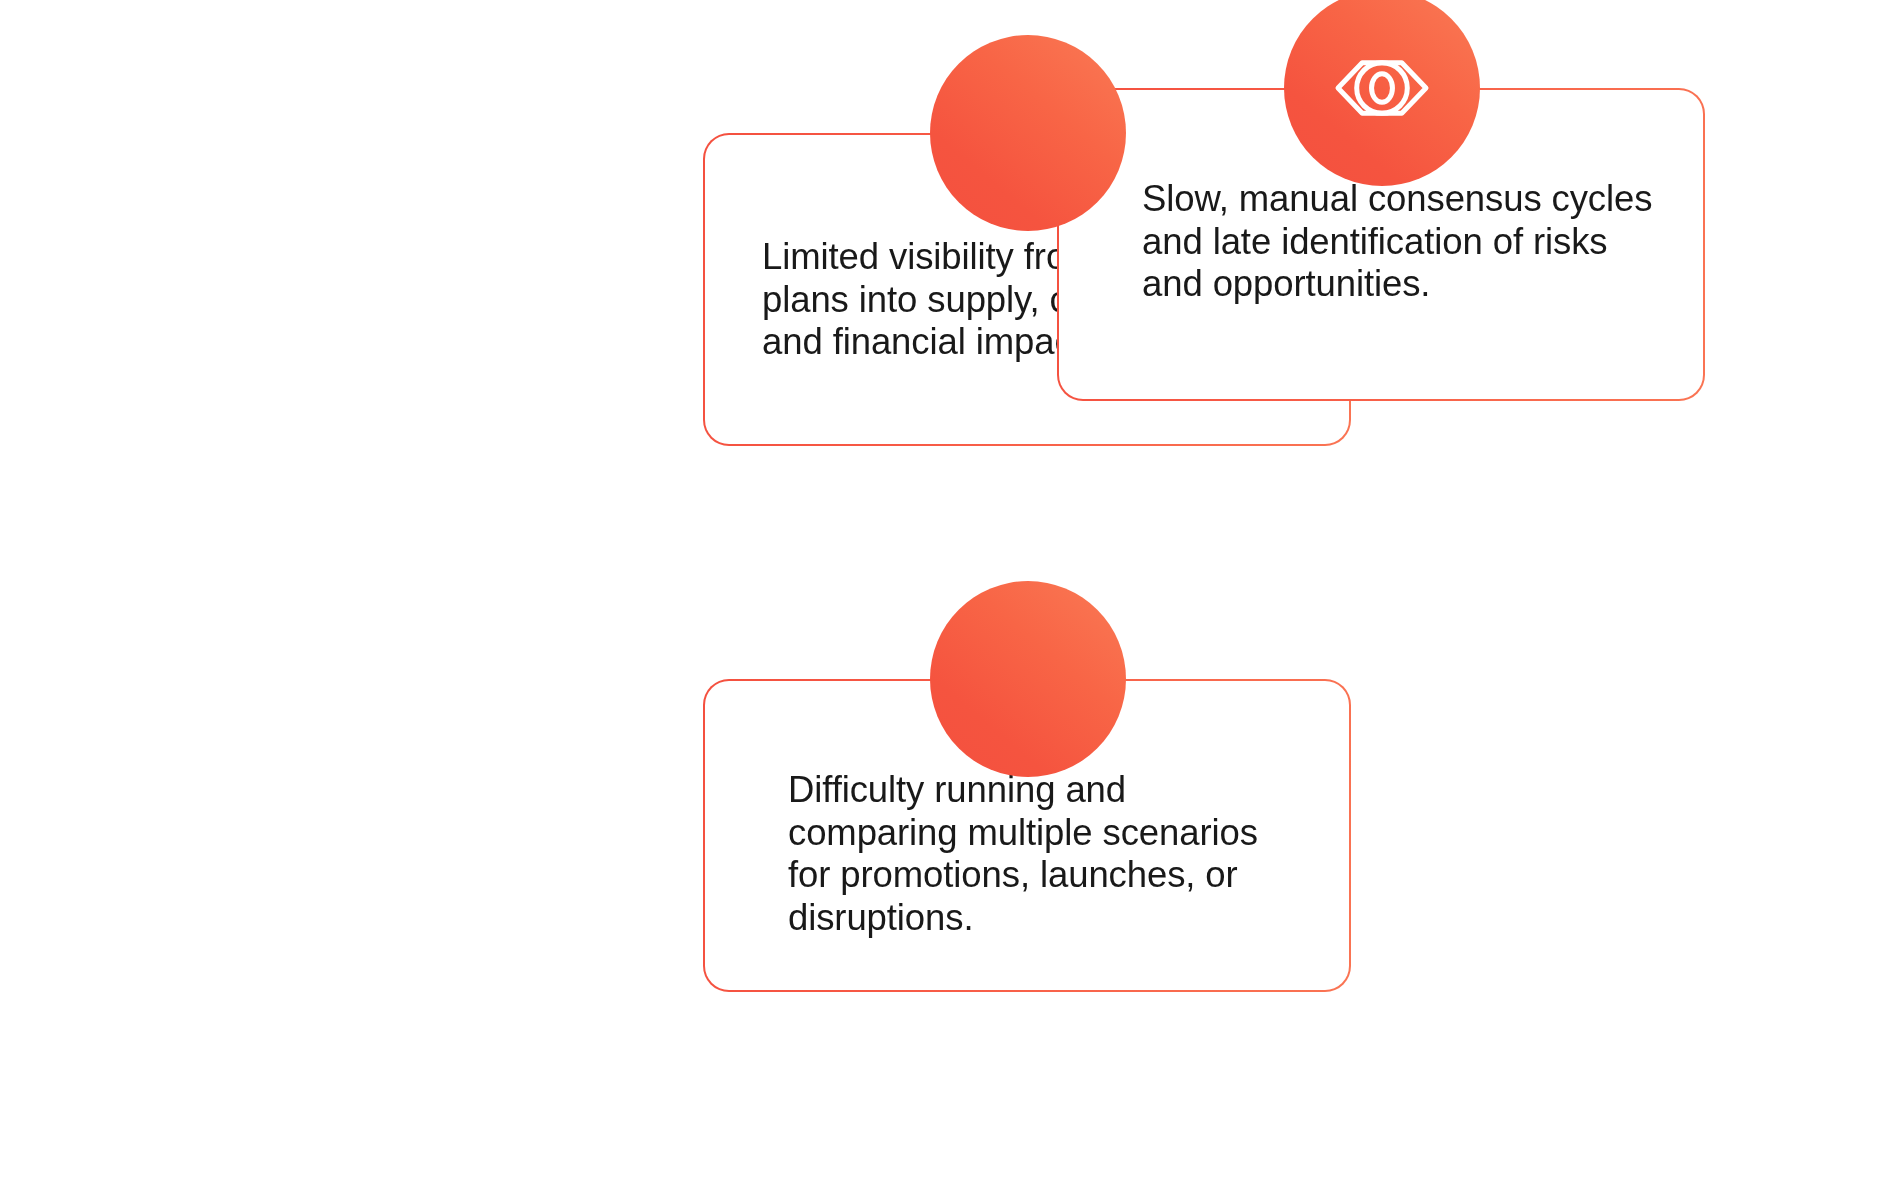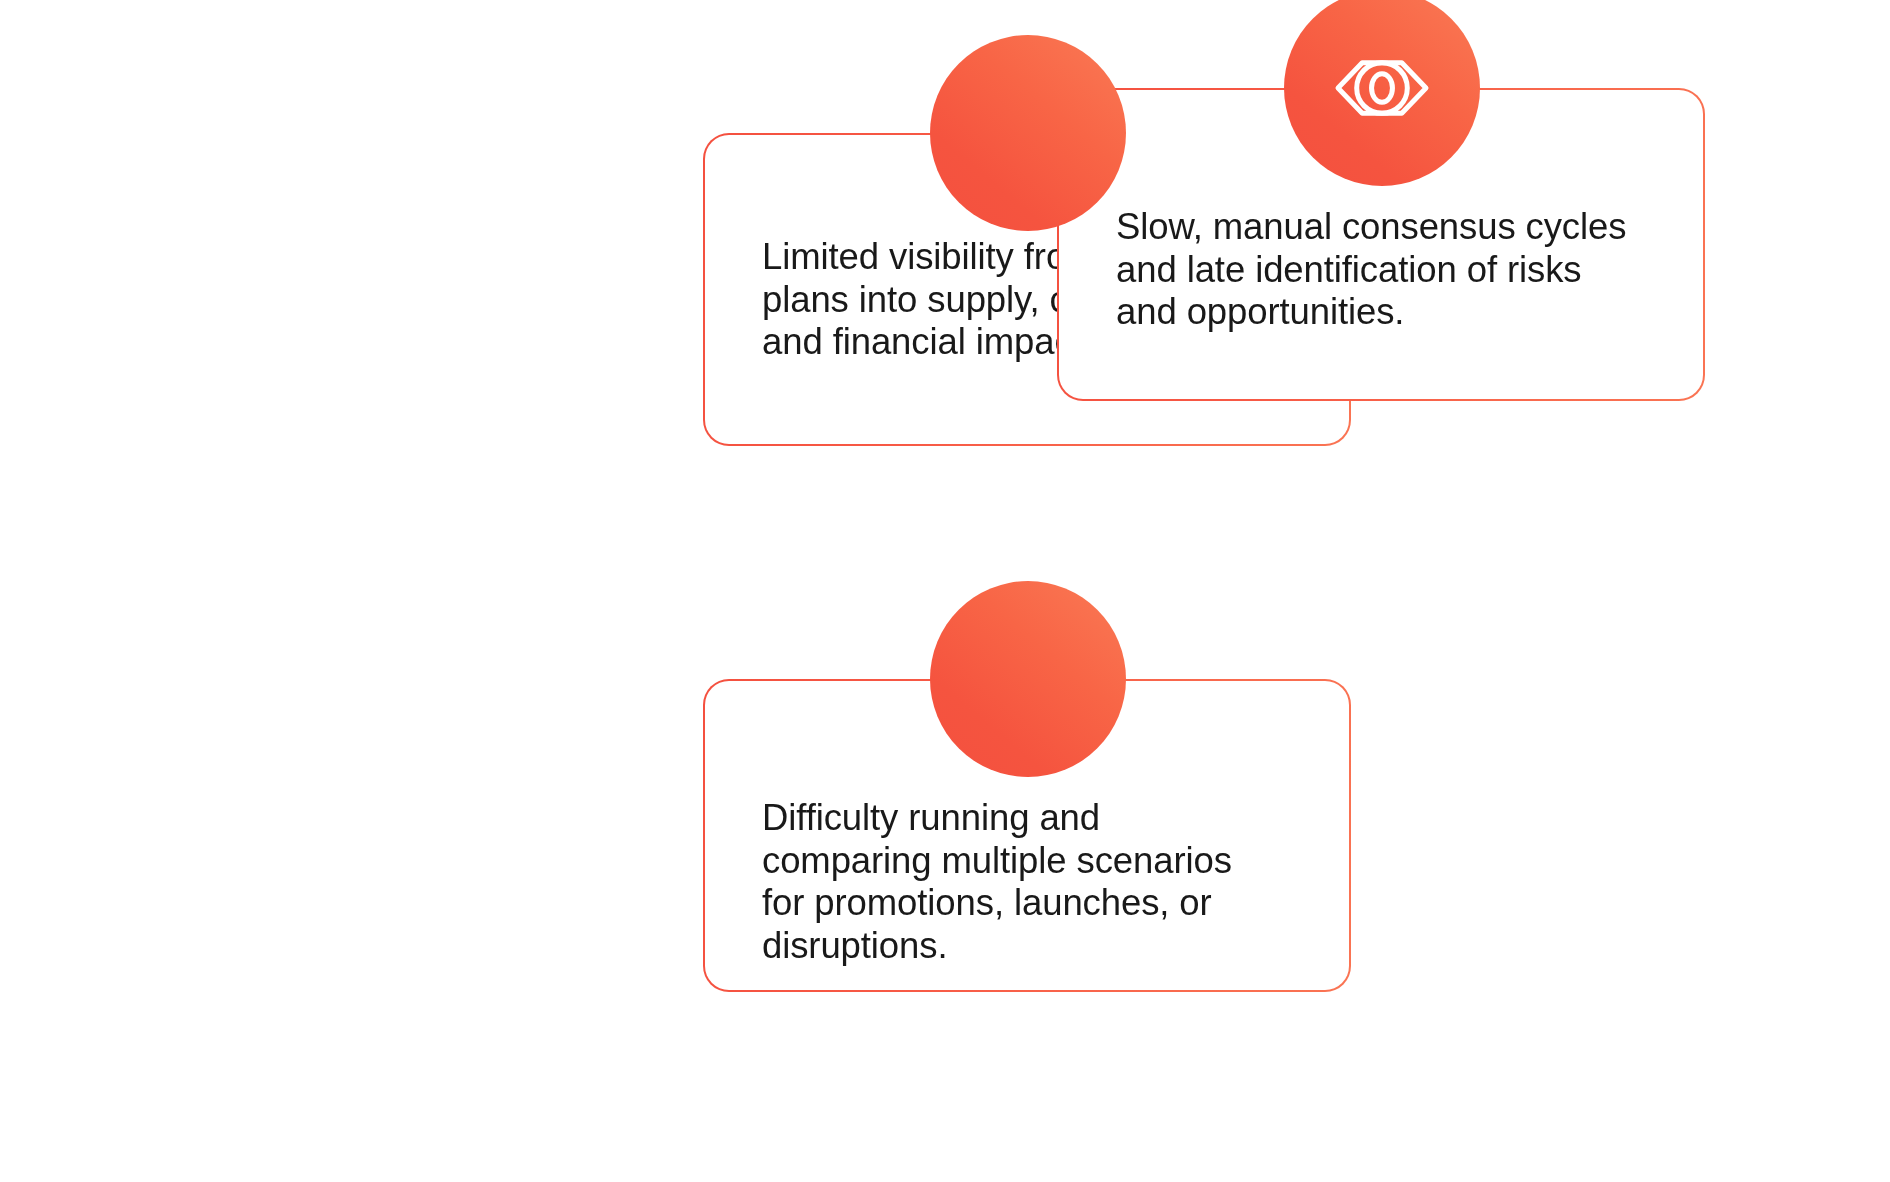"Slow, manual consensus cycles" .cell.bottom .card-text { margin-left: none -> 26px; top: 116px -> 88px }
